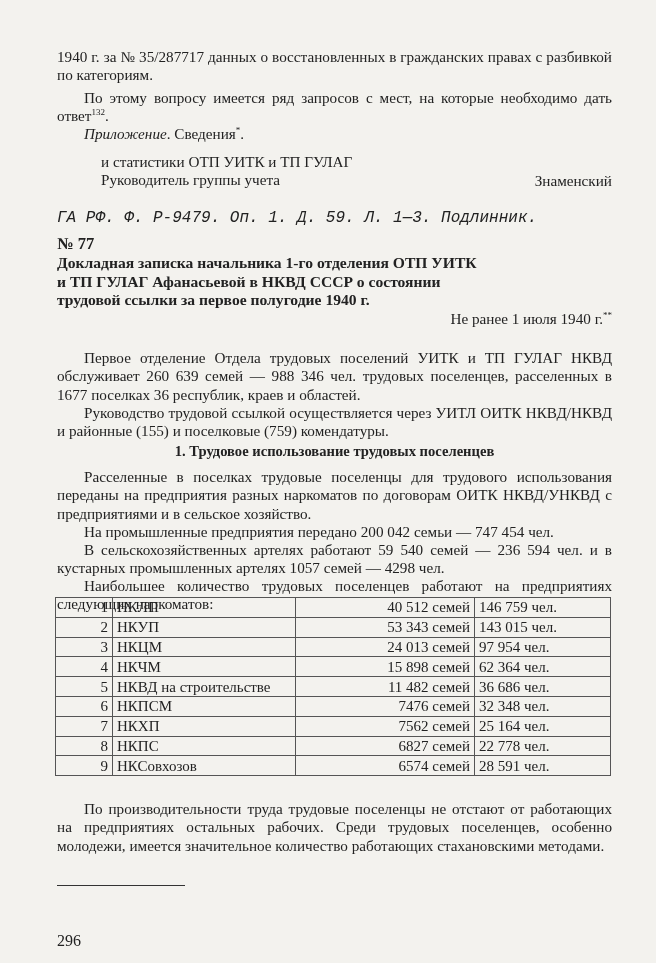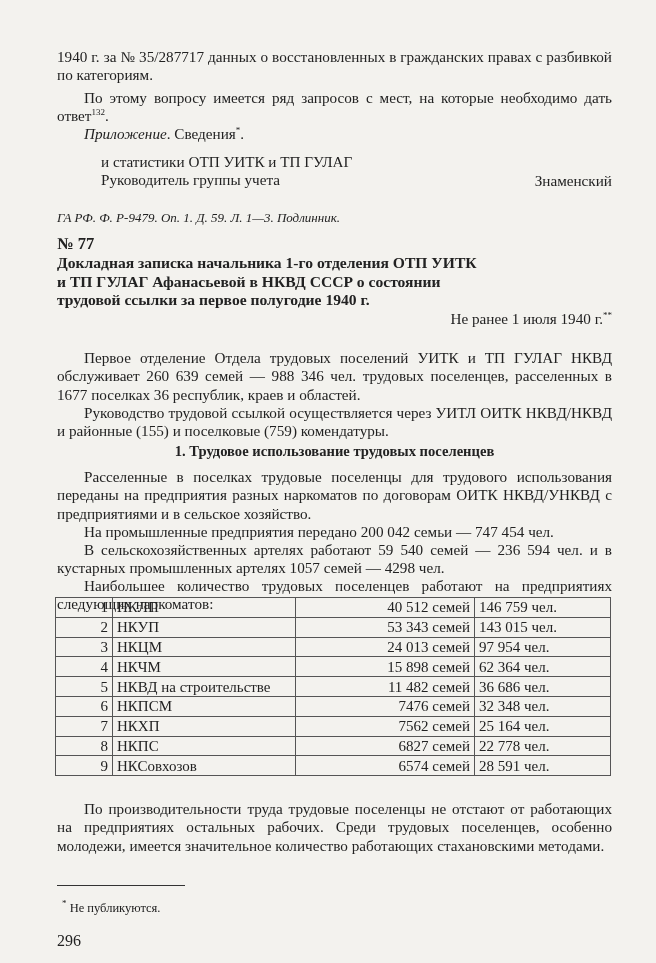"ГА РФ. Ф. Р-9479. Оп." p.abs { font-family: none -> Liberation Mono, monospace; font-size: 13px -> 16px }
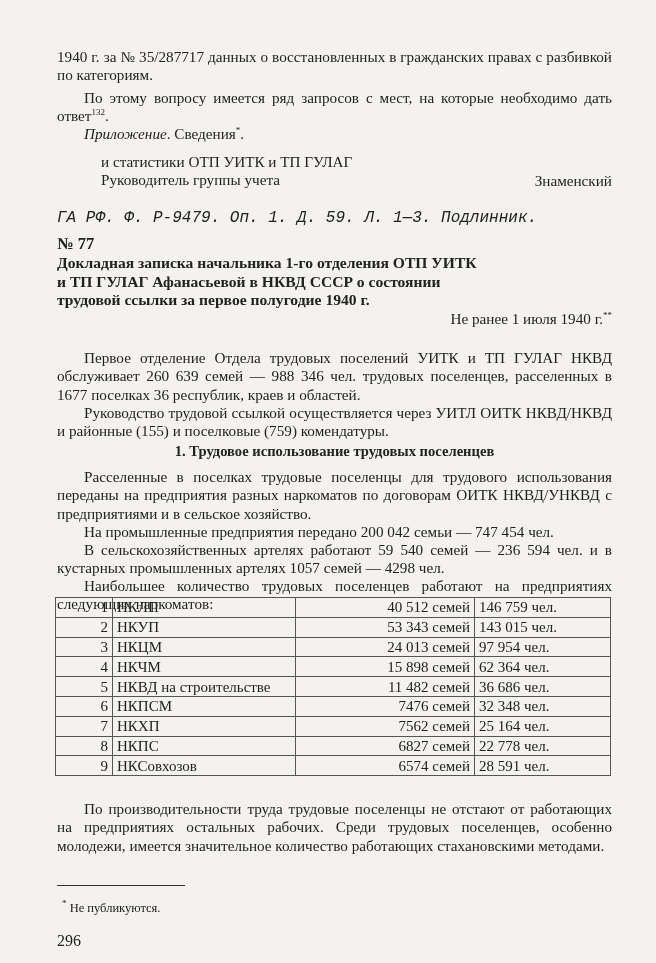"* Не публикуются." div { html: <div><sup>*</sup> <span>Не публикуются.</span></div> -> none }
